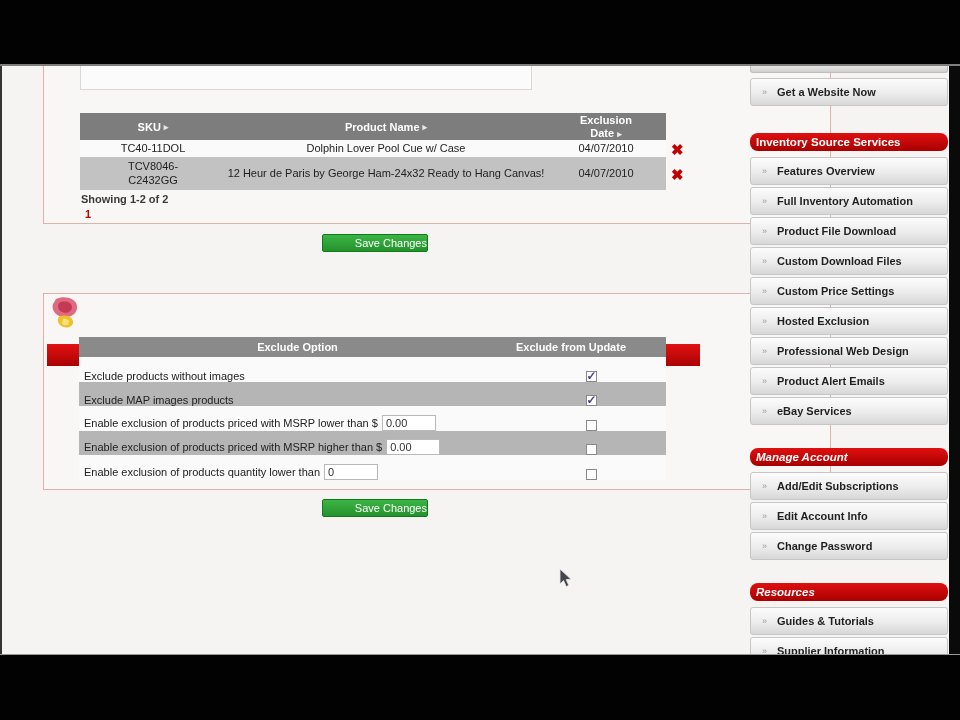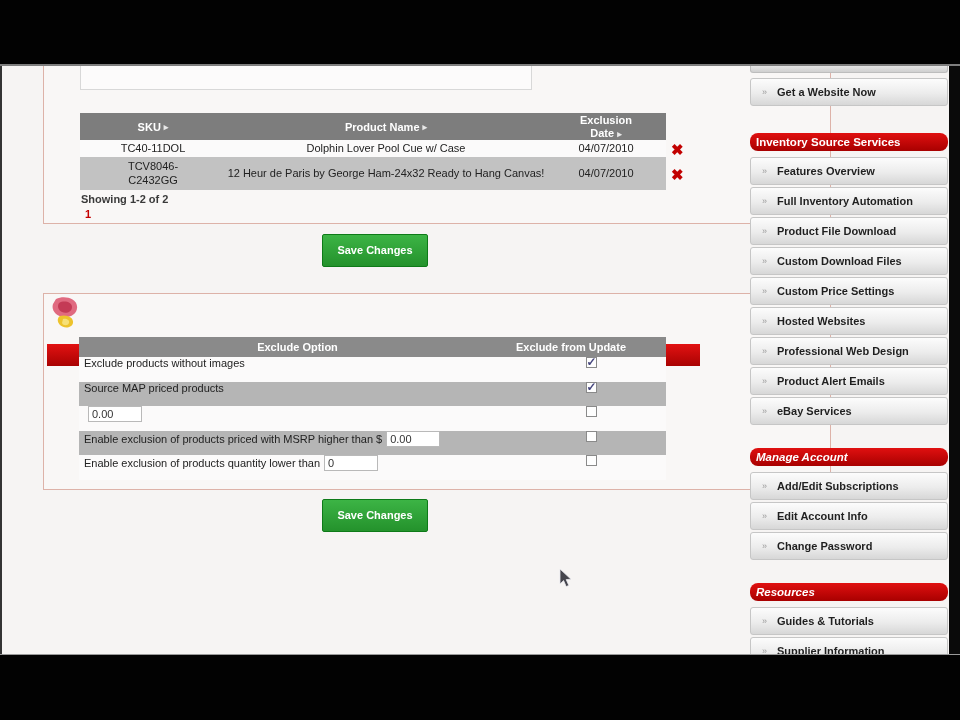"Save Changes" .save-btn { font-weight: bold -> normal; height: 33px -> 18px; text-align: center -> right }
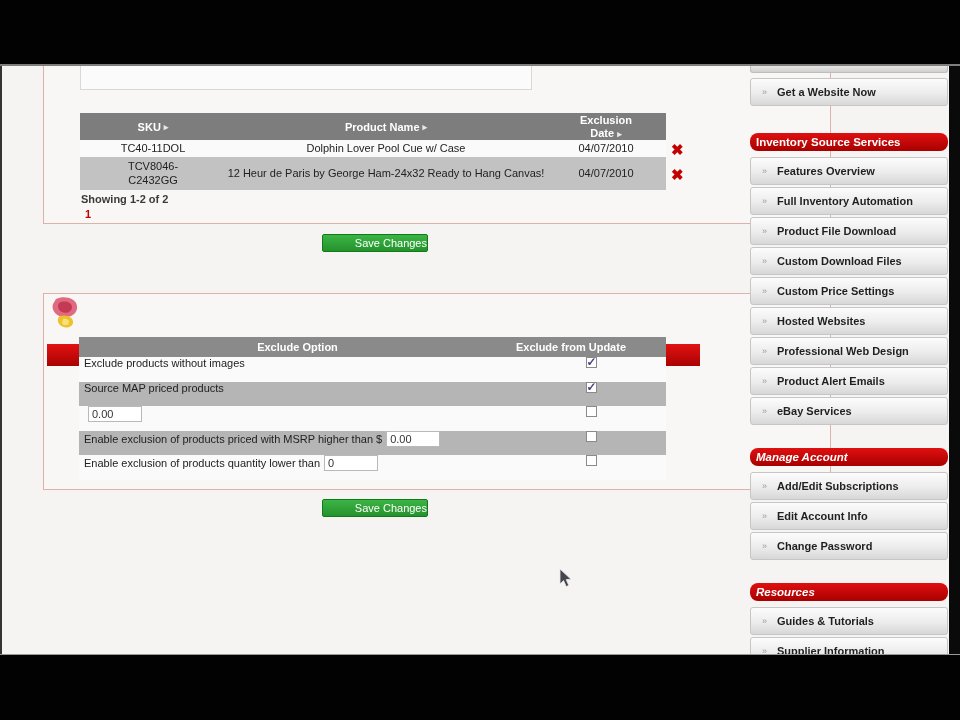"Hosted Websites" span { text: Websites -> Exclusion }
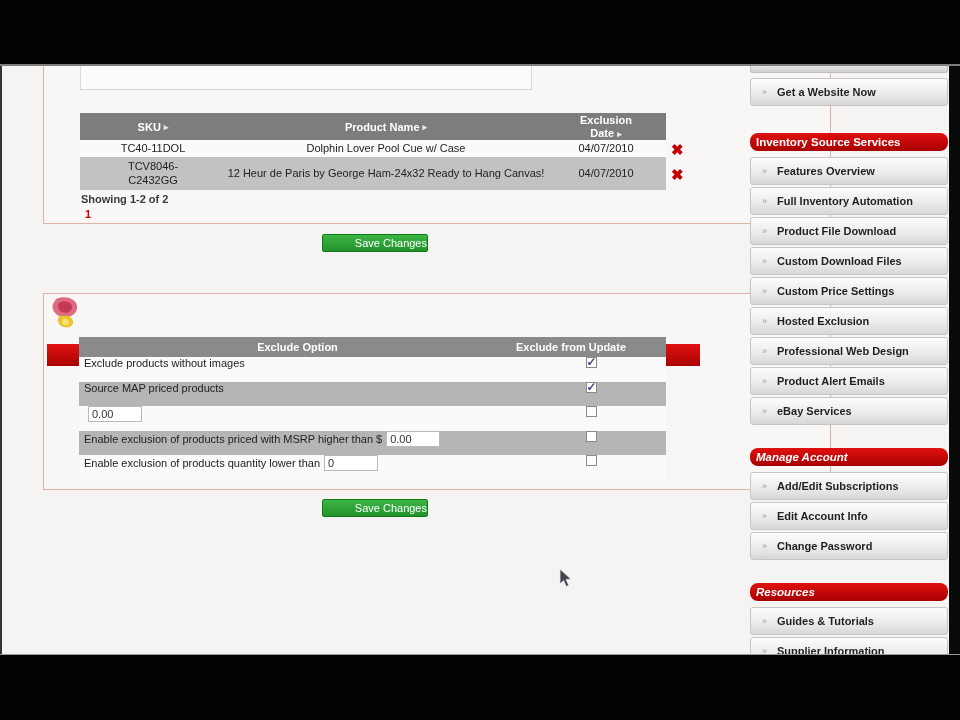"Exclude products without images" .opt-row { align-items: flex-start -> flex-end }
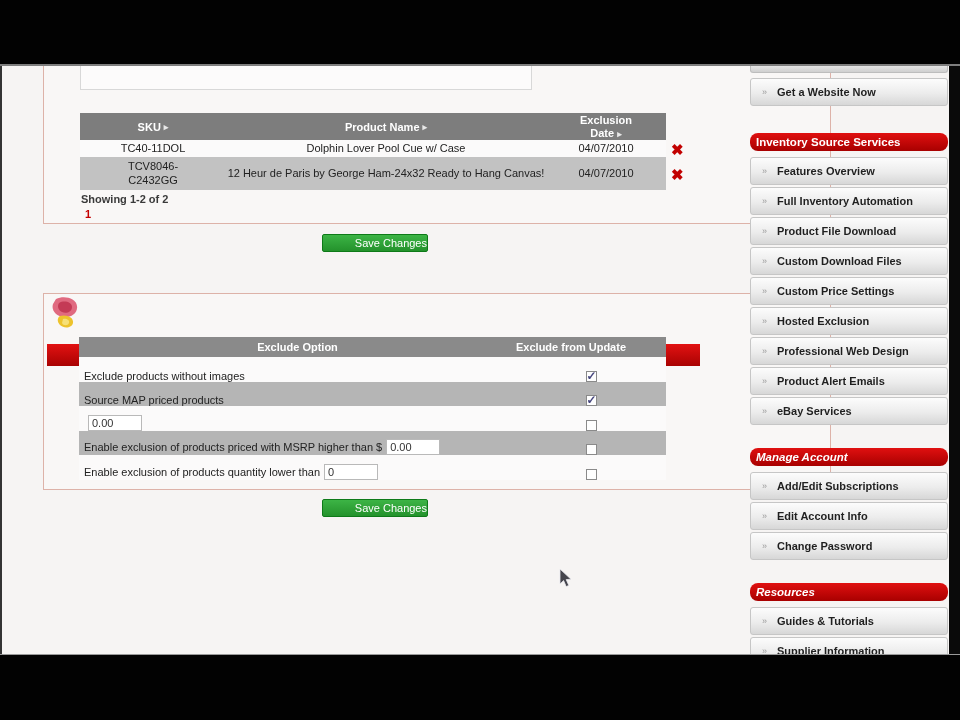"Source MAP priced products" div.opt-label { text: Source MAP priced -> Exclude MAP images }
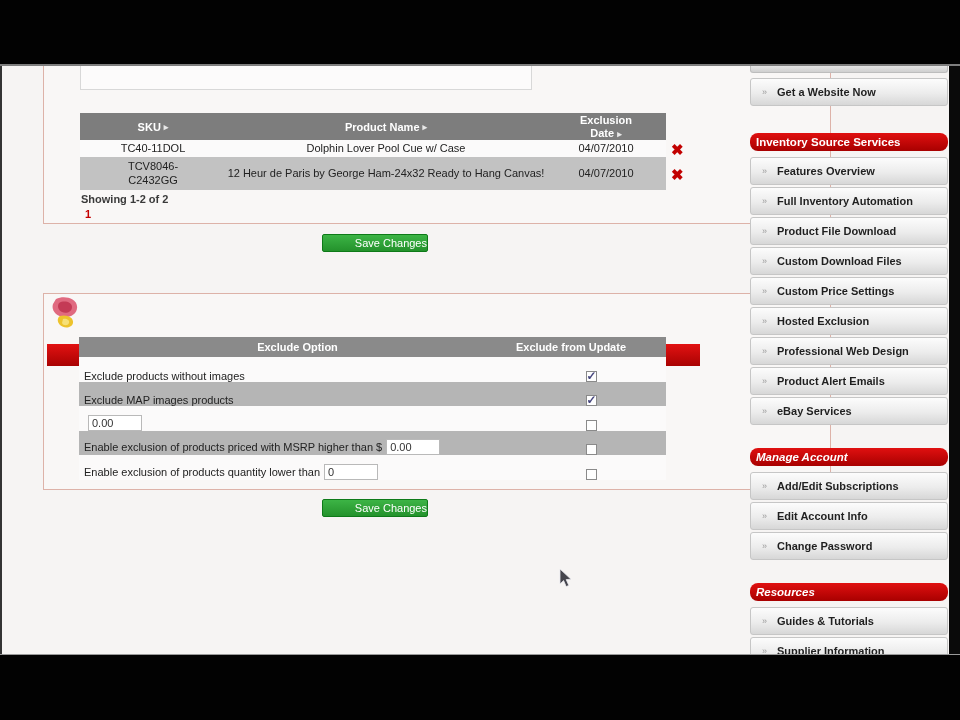"Enable exclusion of products priced with MSRP lower" span { html: none -> <span>Enable exclusion of products priced with MSRP lower than $</span> }
